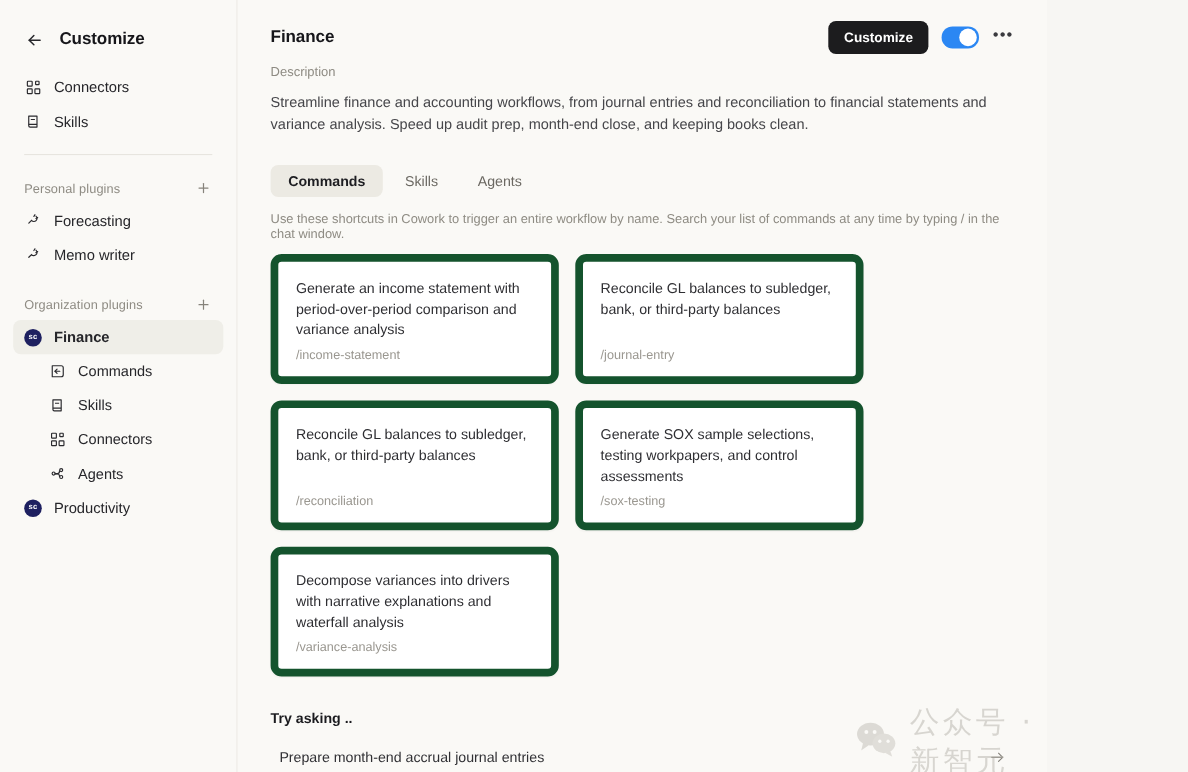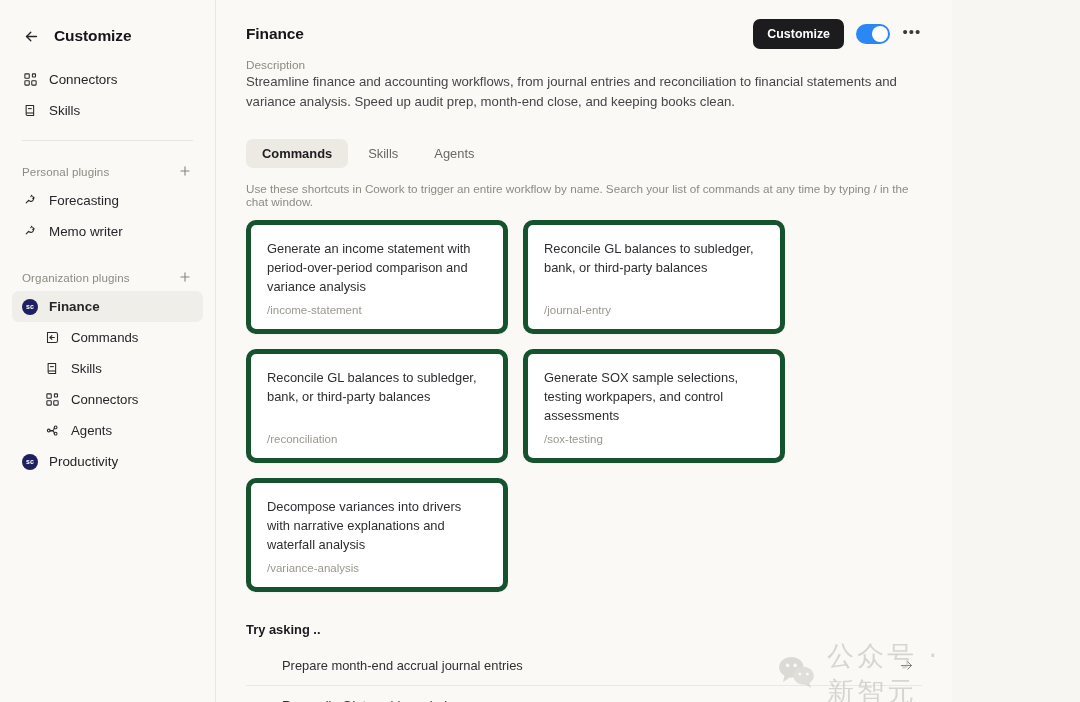"Streamline finance and accounting" .desc-text { margin-top: none -> 11px }
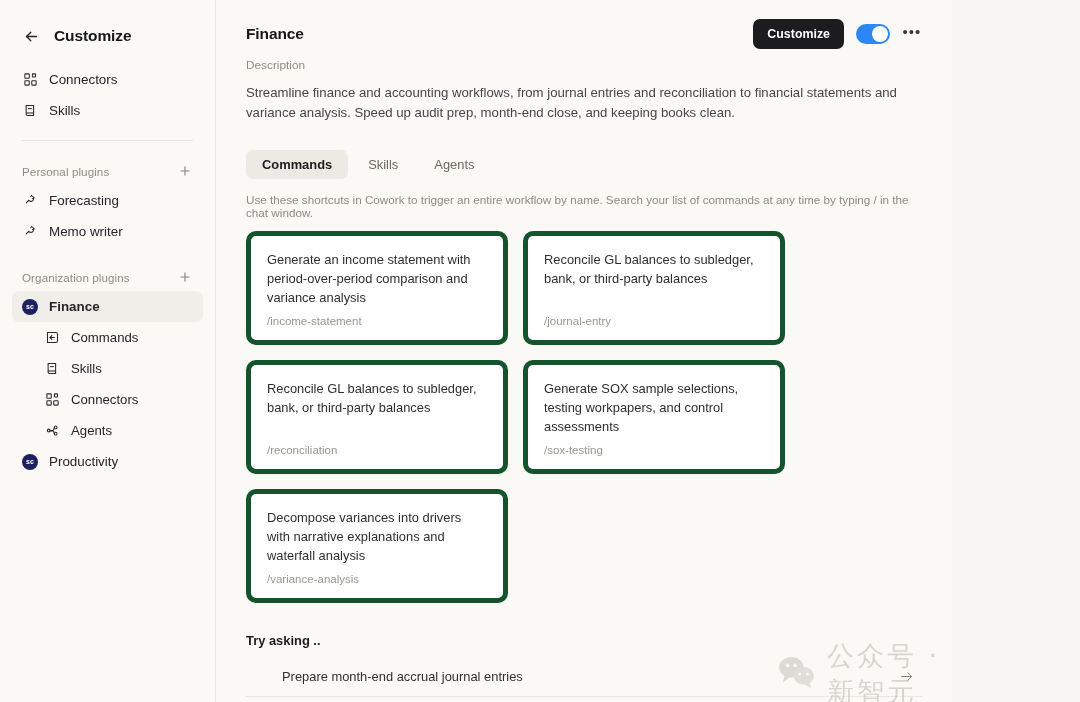"Generate an income statement with" .card { border: 5px solid #14532d -> 7px solid #14532d }
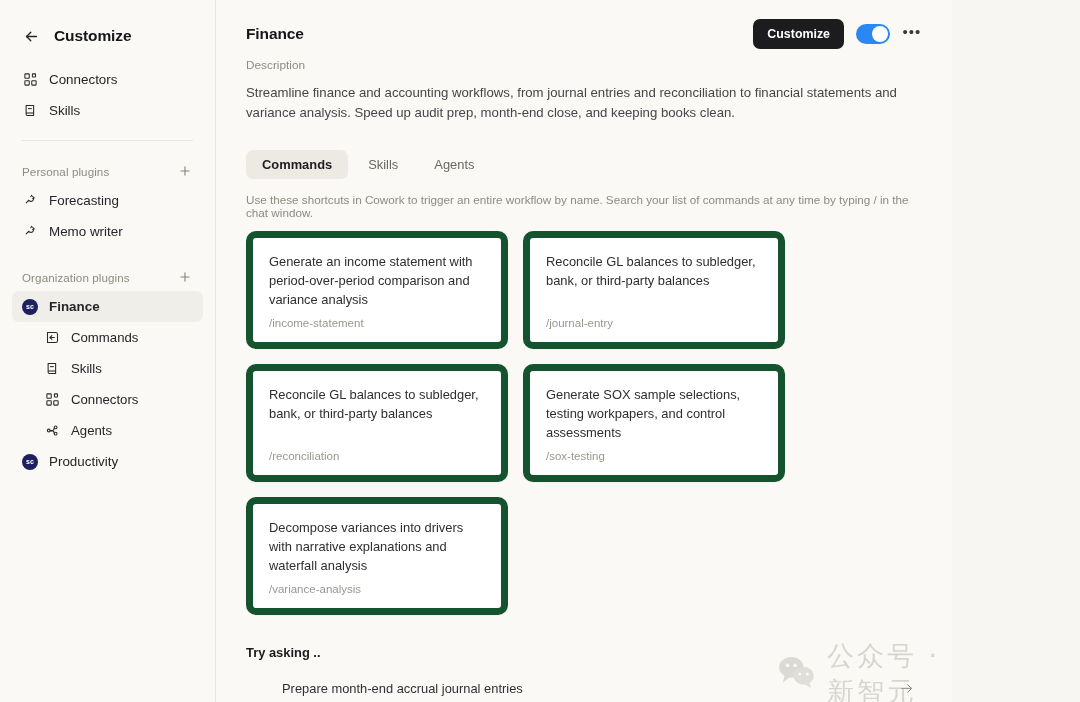"Prepare month-end accrual journal" .try-text { margin-left: 28px -> none }
